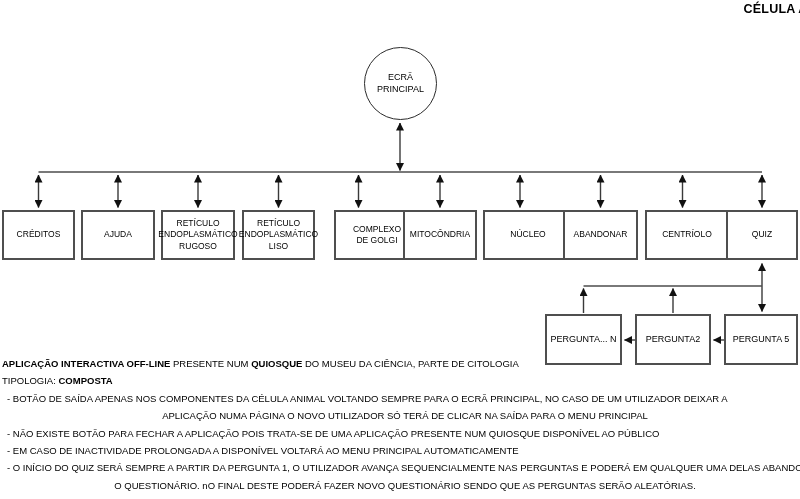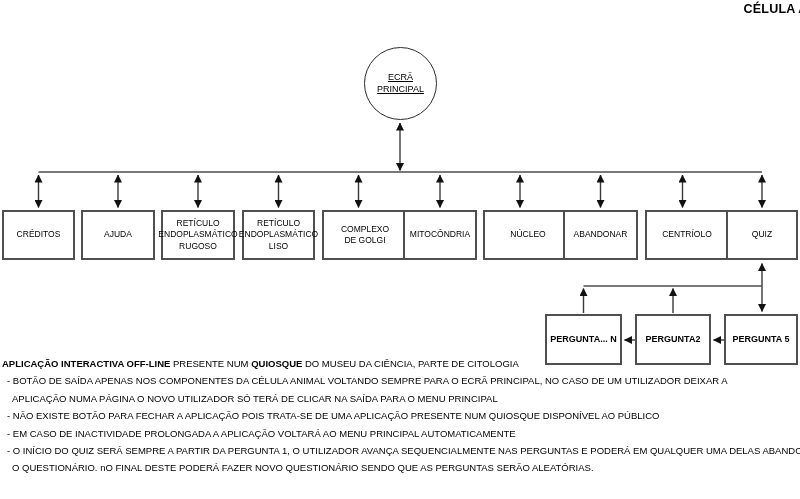"ECRÃ" .node-label { text-decoration: underline -> none }
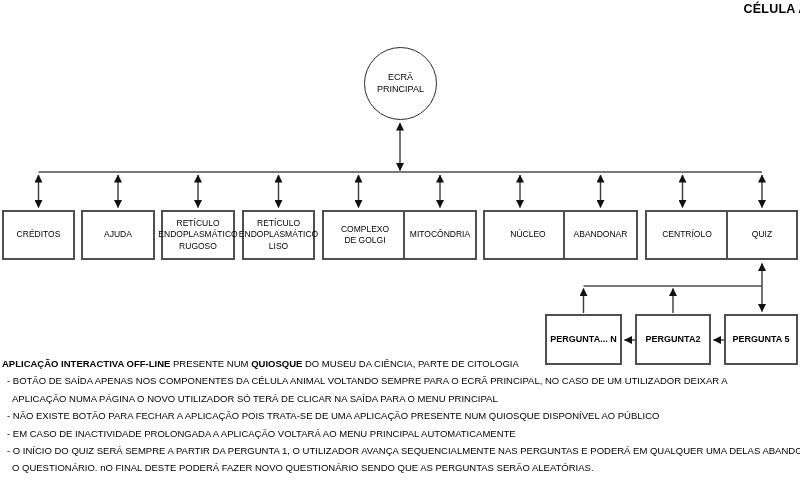"COMPLEXO" div.box { left: 322px -> 334px }
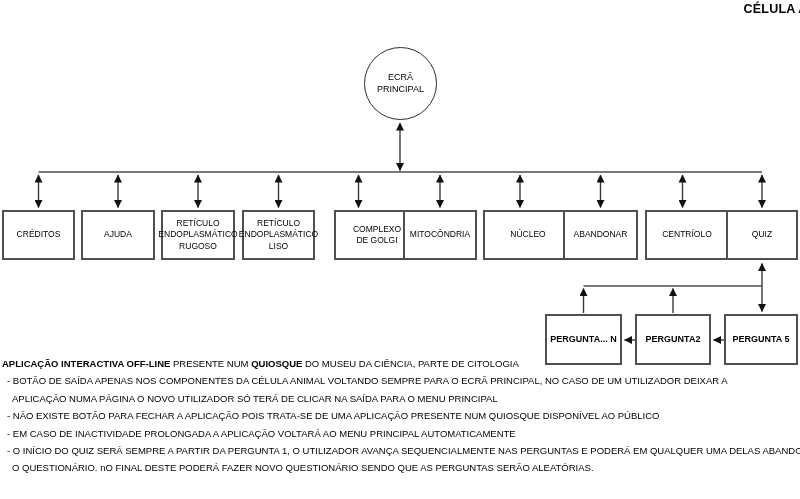"PERGUNTA... N" .qbox .box-label { font-weight: bold -> none }
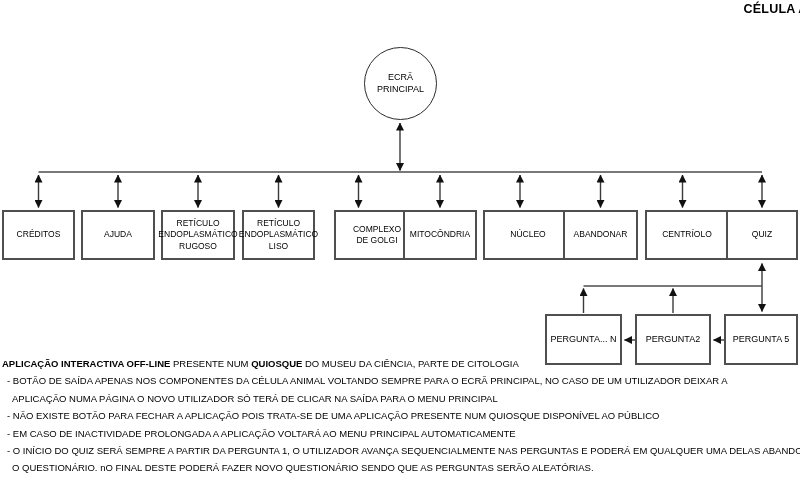"TIPOLOGIA: COMPOSTA" p { html: none -> <p><span>TIPOLOGIA: </span><span>COMPOSTA</span></p> }
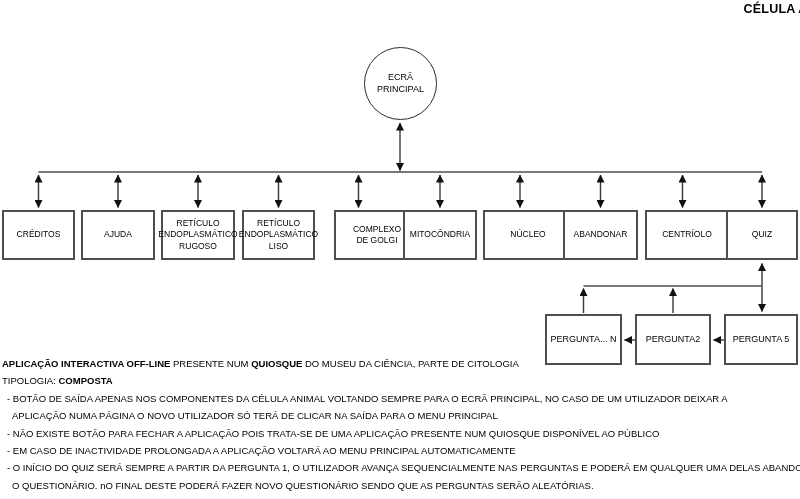"APLICAÇÃO NUMA PÁGINA O NOVO" .notes .cont { text-align: none -> center }
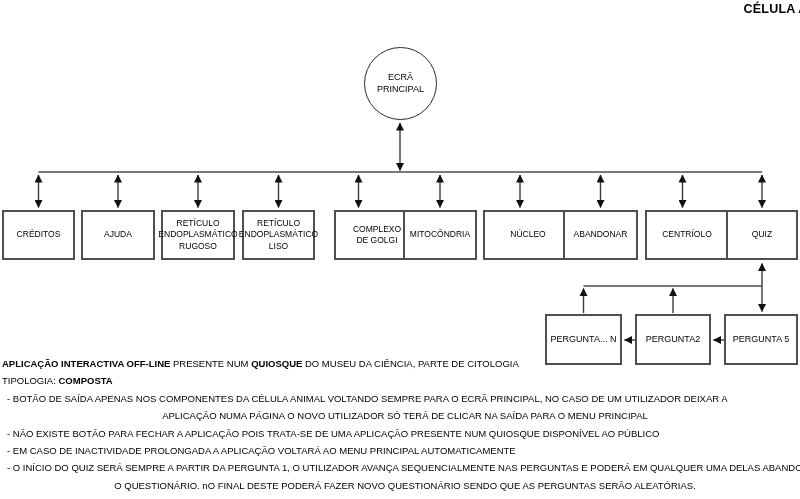"- EM CASO DE INACTIVIDADE" p.bullet { text: APLICAÇÃO -> DISPONÍVEL }
